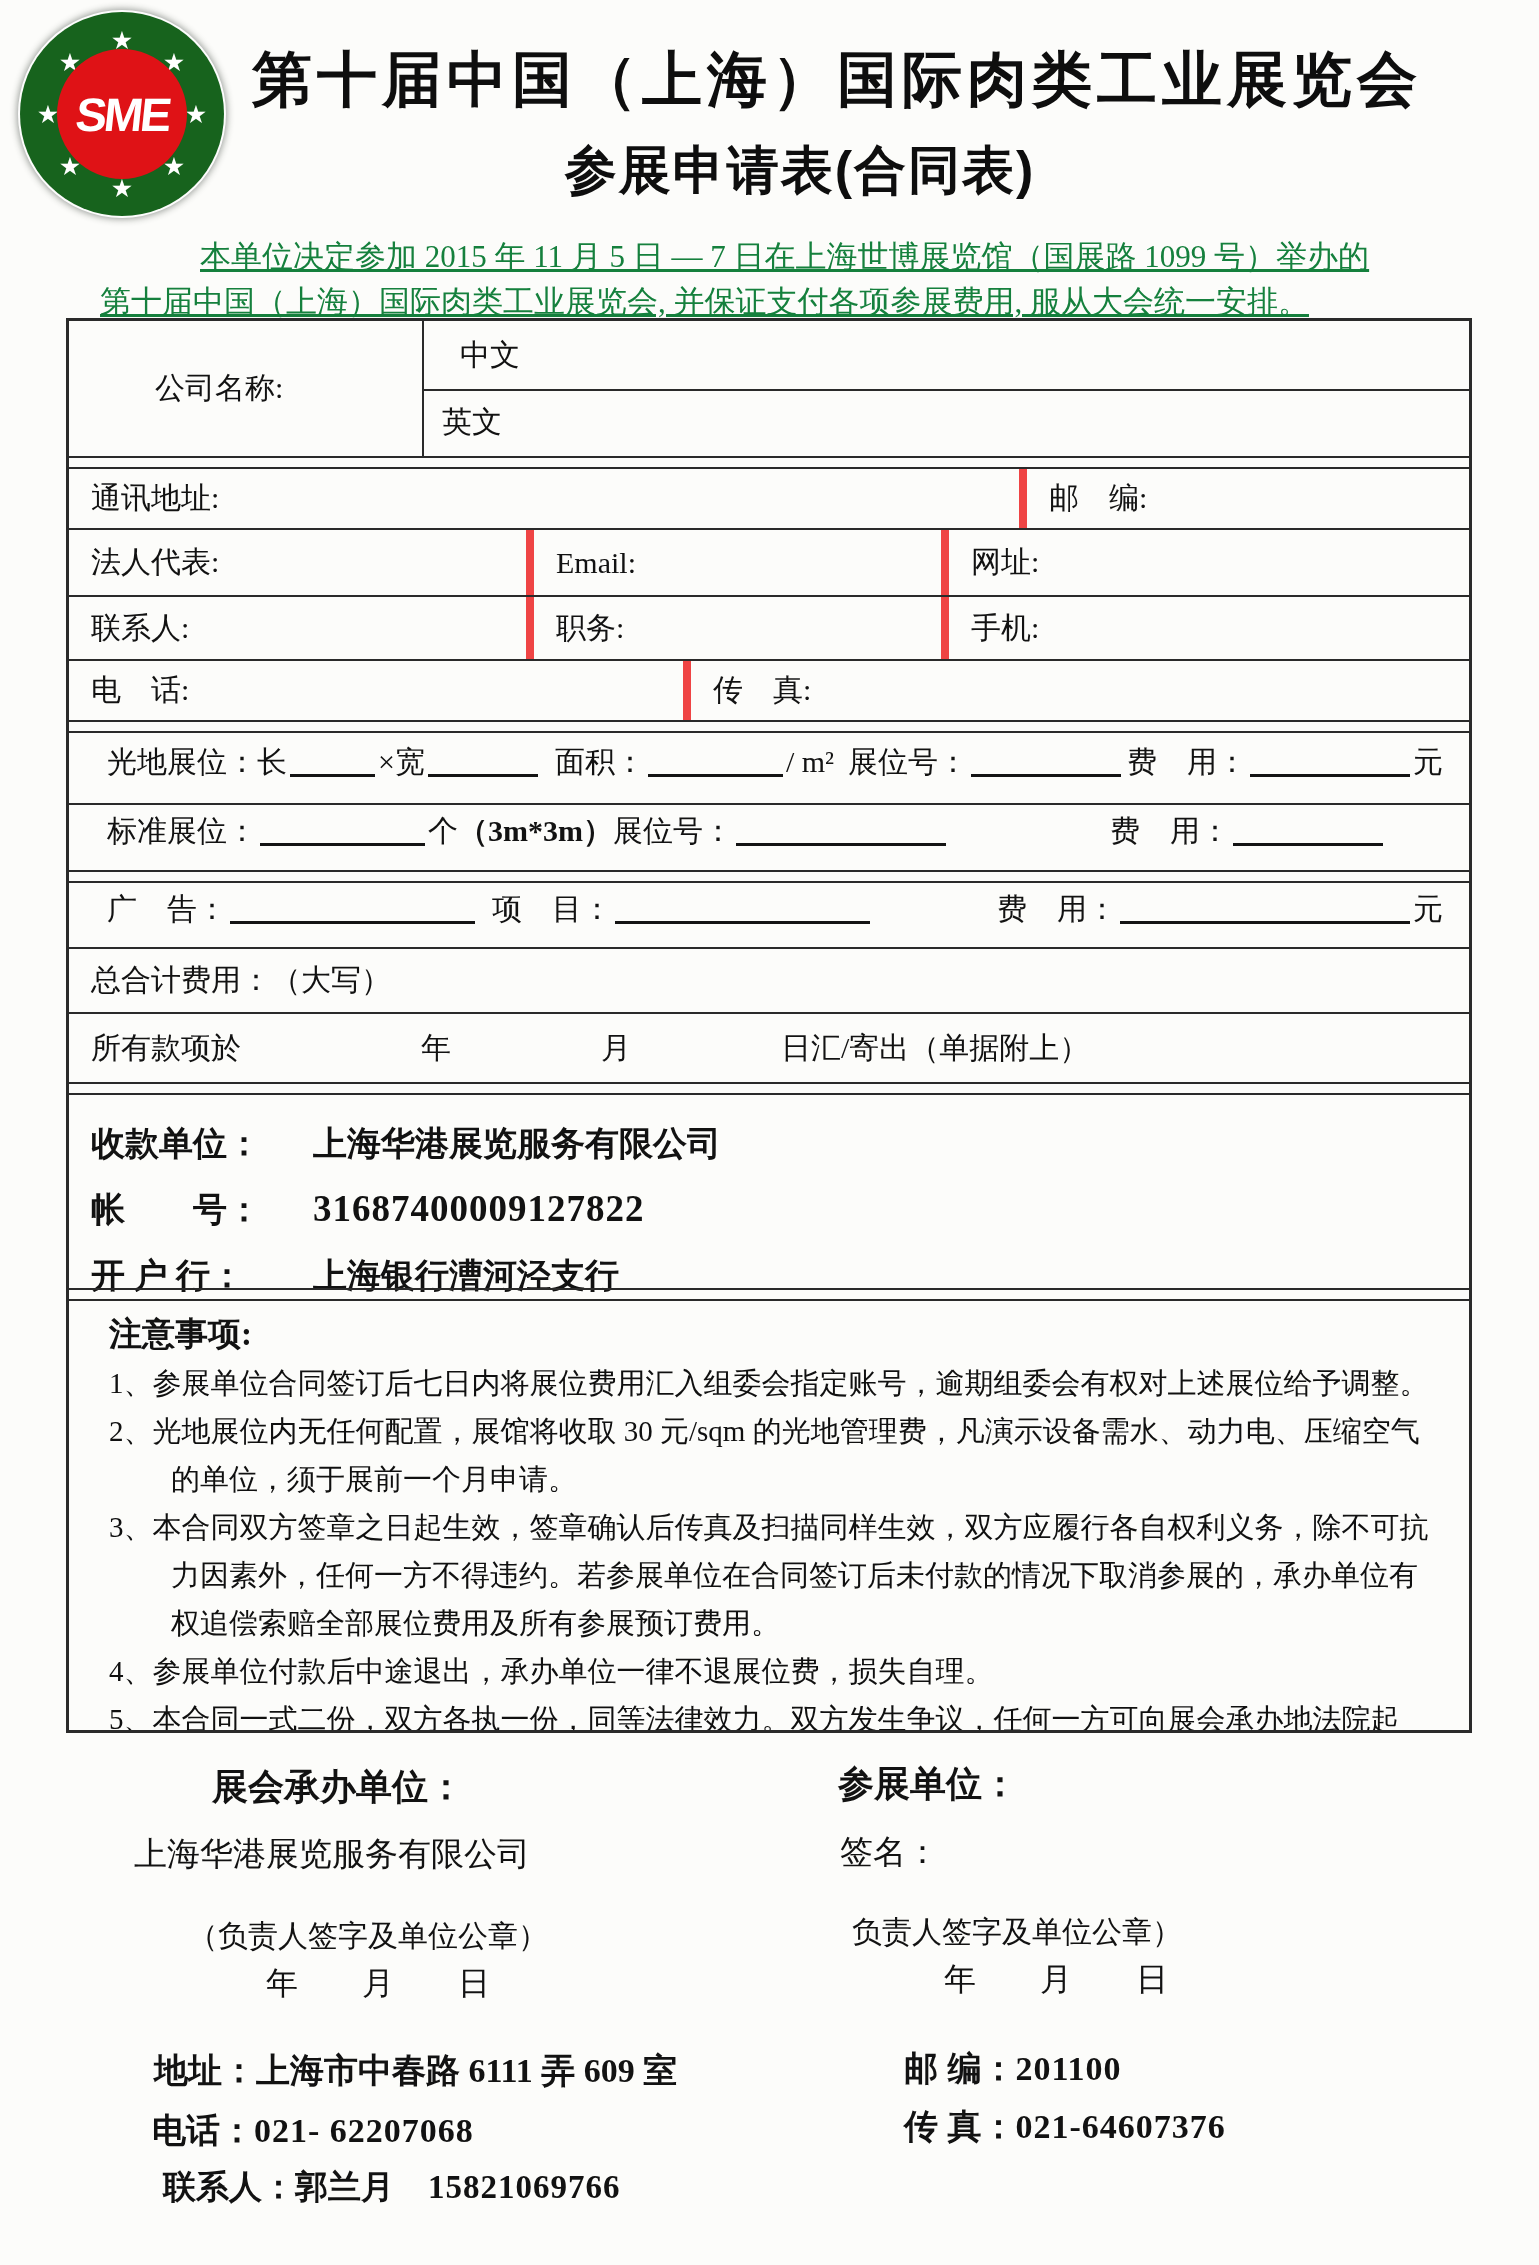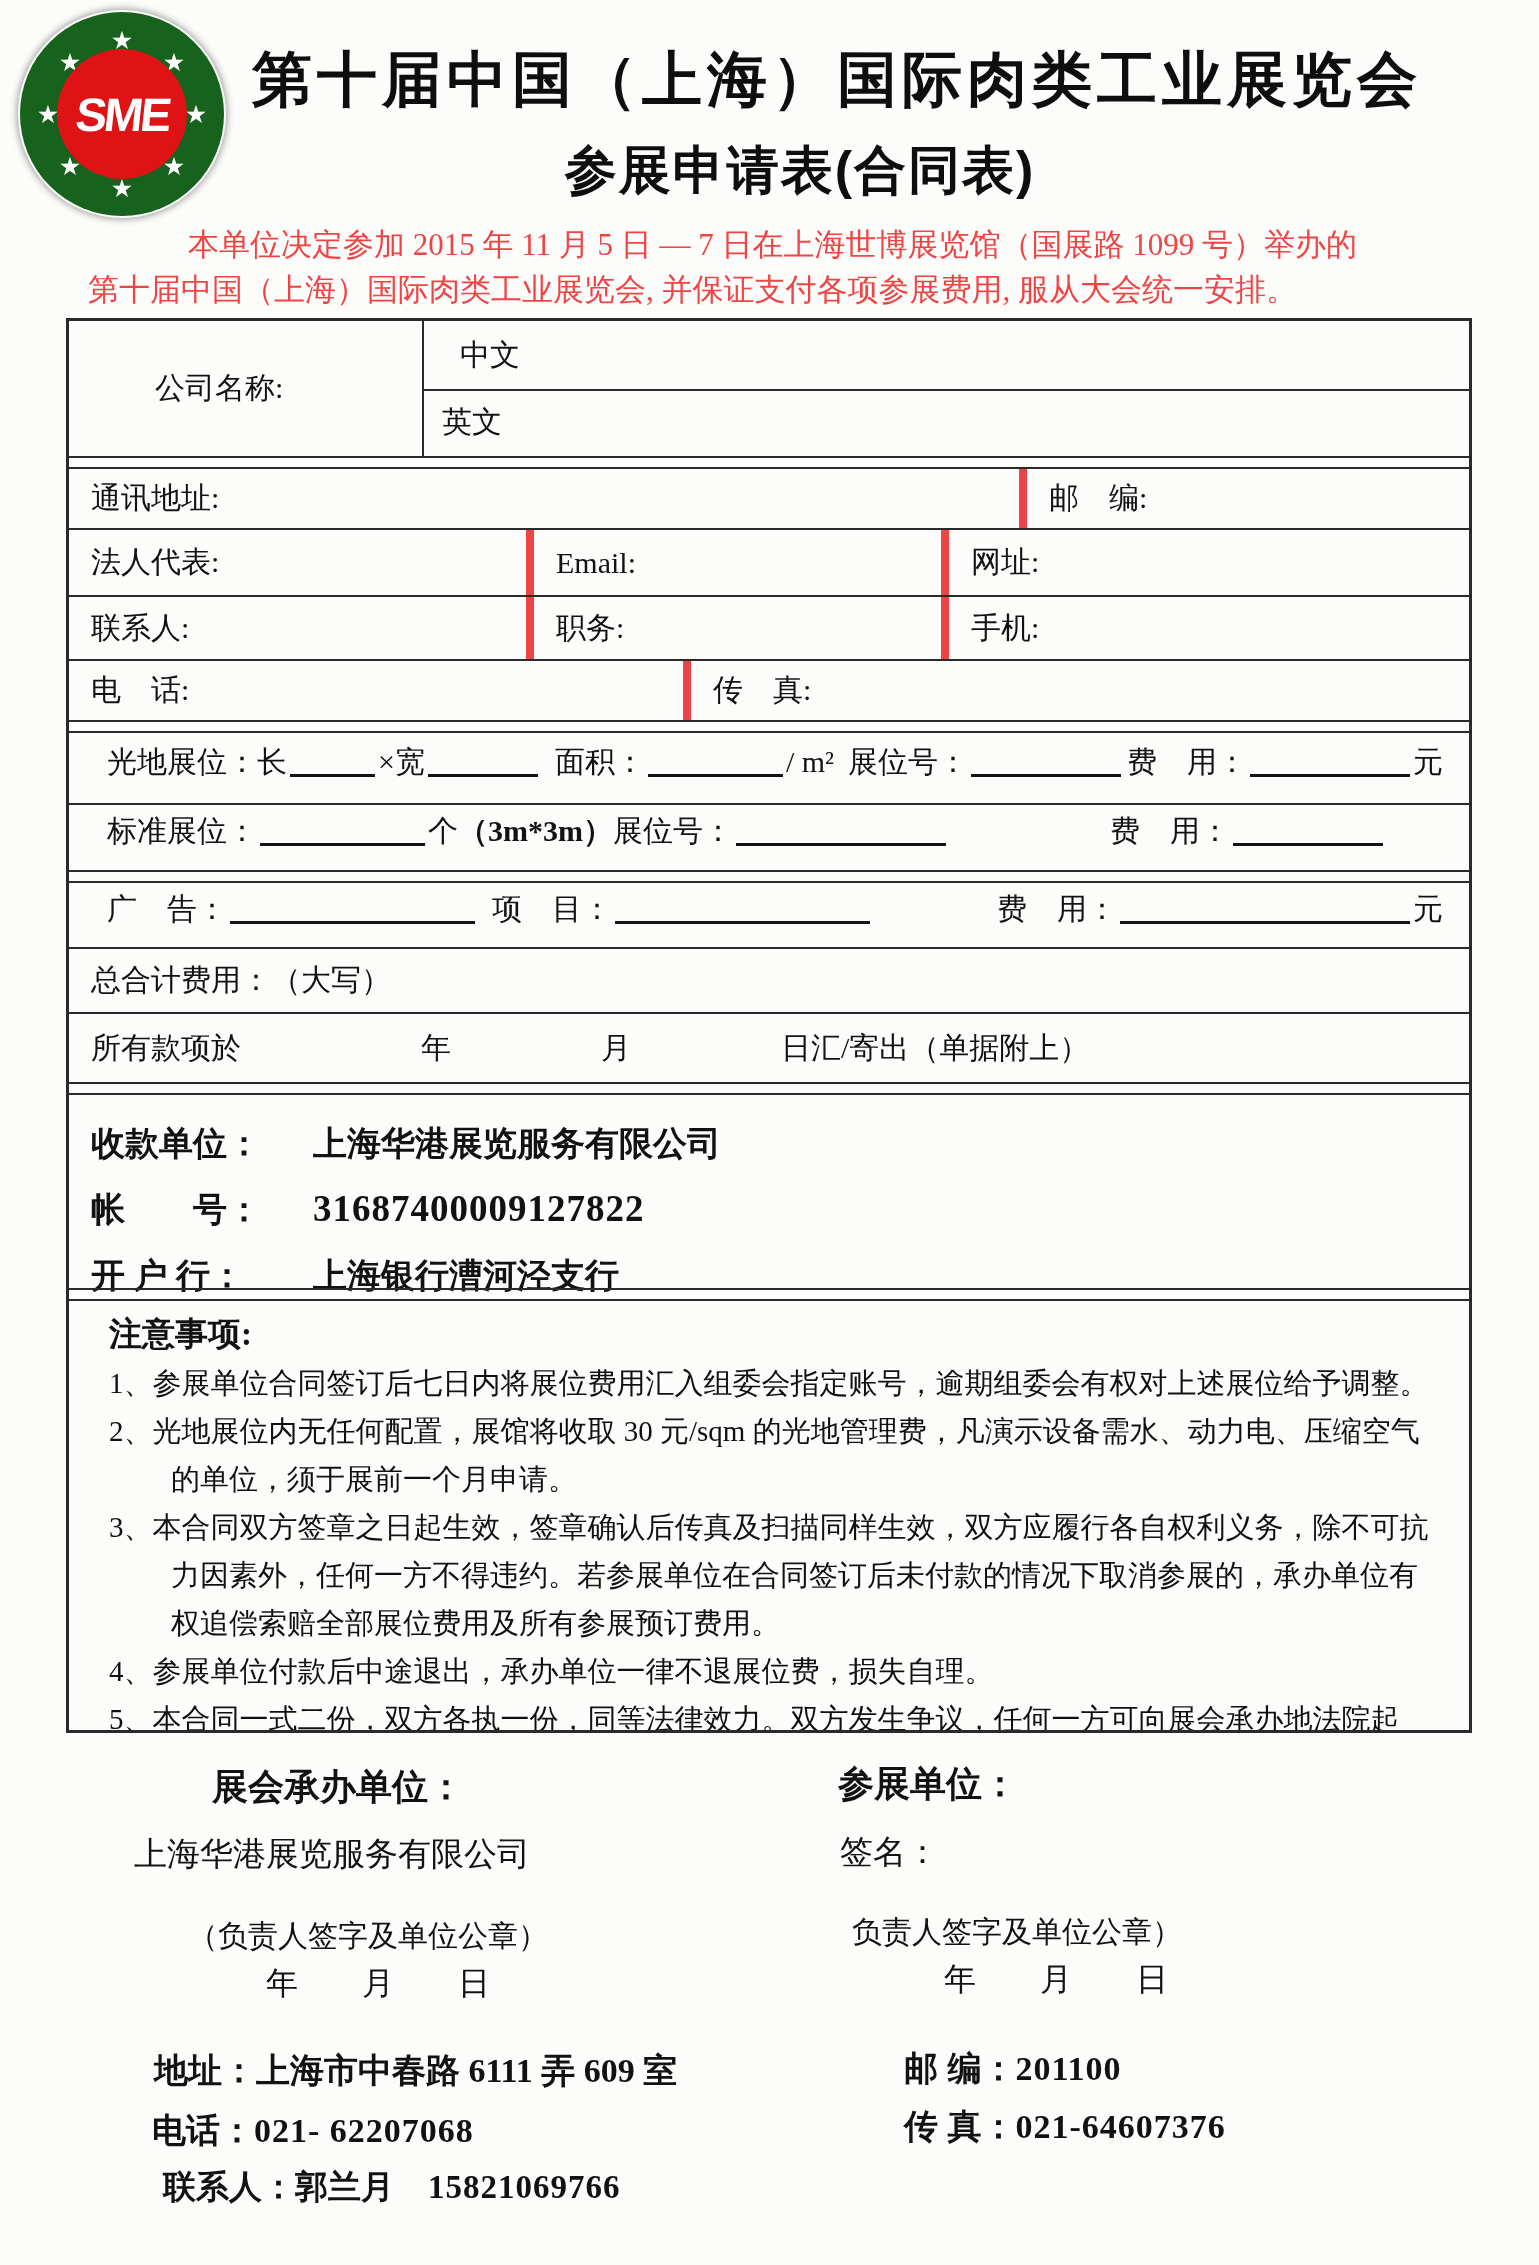"本单位决定参加 2015 年 11 月" .intro { color: #ef4444 -> #15803d; margin: 0 -> 12px; text-decoration: none -> underline }
